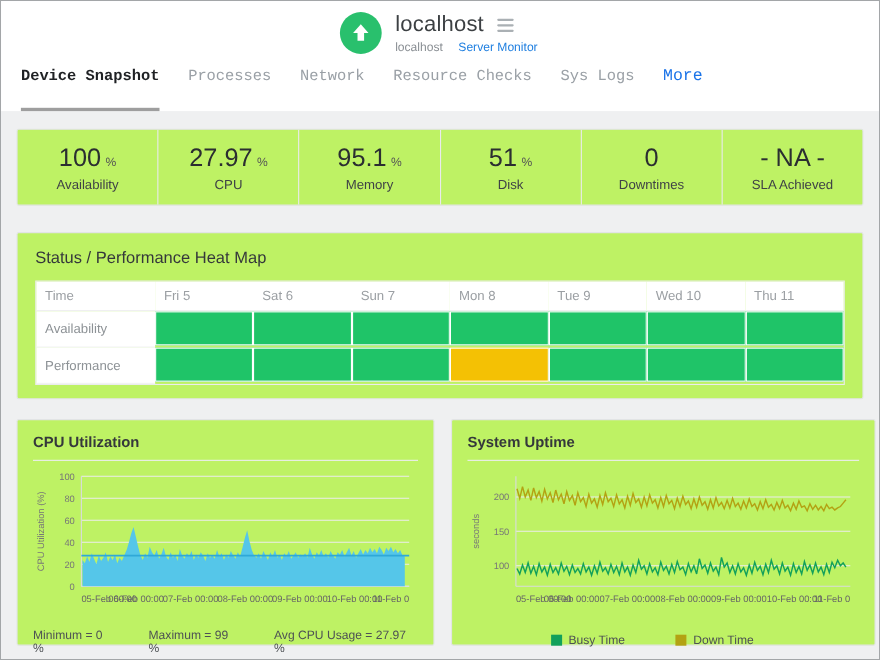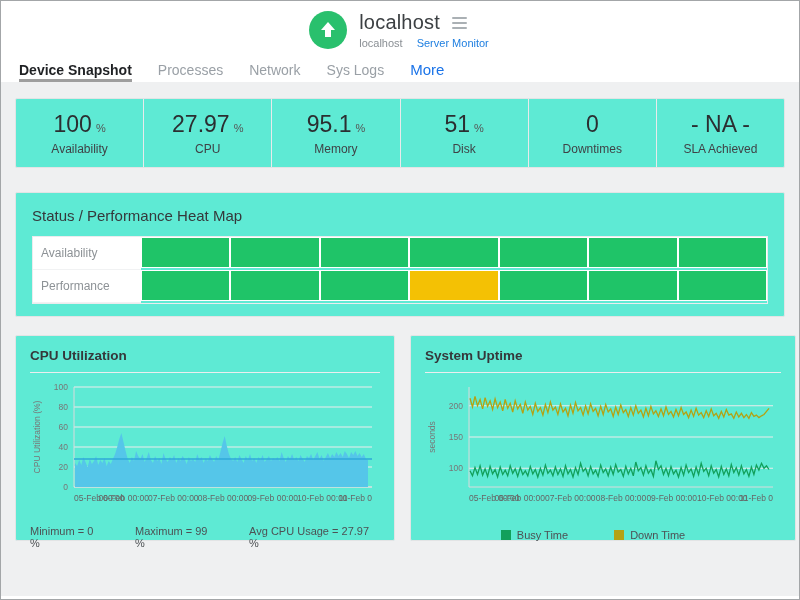"Device Snapshot" .tab { font-family: none -> Liberation Mono, monospace; padding-bottom: 1px -> 20px }
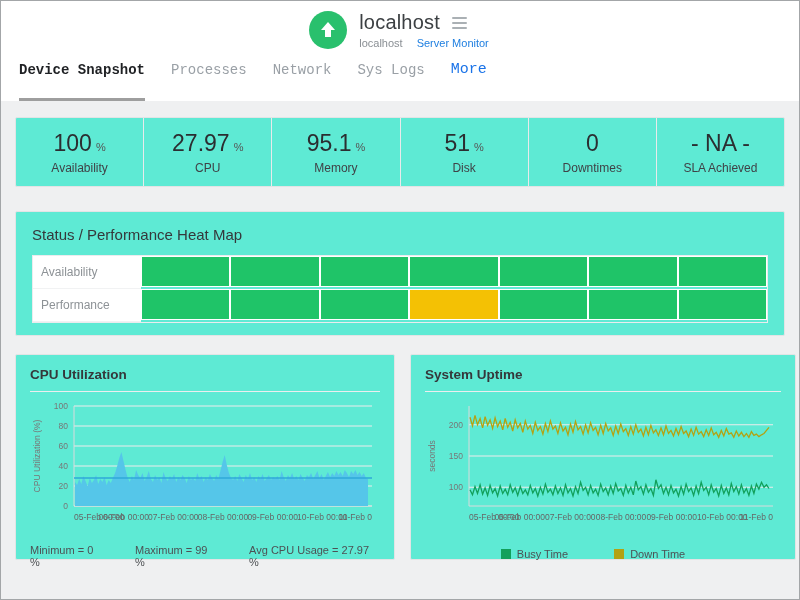"Resource Checks" span.tab { html: none -> <span>Resource Checks</span> }
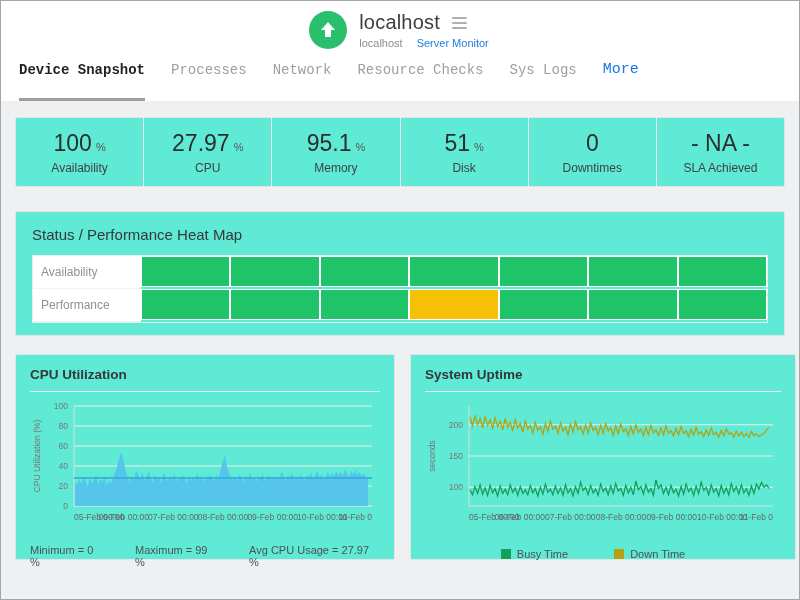"100" .card { background: #5eead4 -> #bef264 }
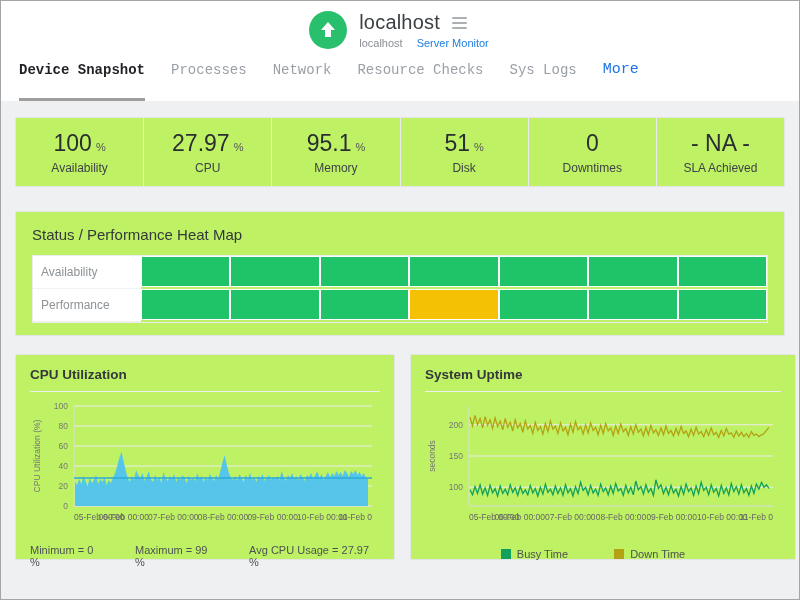"Time" div.hm-row { html: none -> <div> <div>Time</div> <div>Fri 5</div> <div>Sat 6</div> <div>Sun 7</div> <div>Mon 8</div> <div>Tue 9</div> <div>Wed 10</div> <div>Thu 11</div> </div> }
